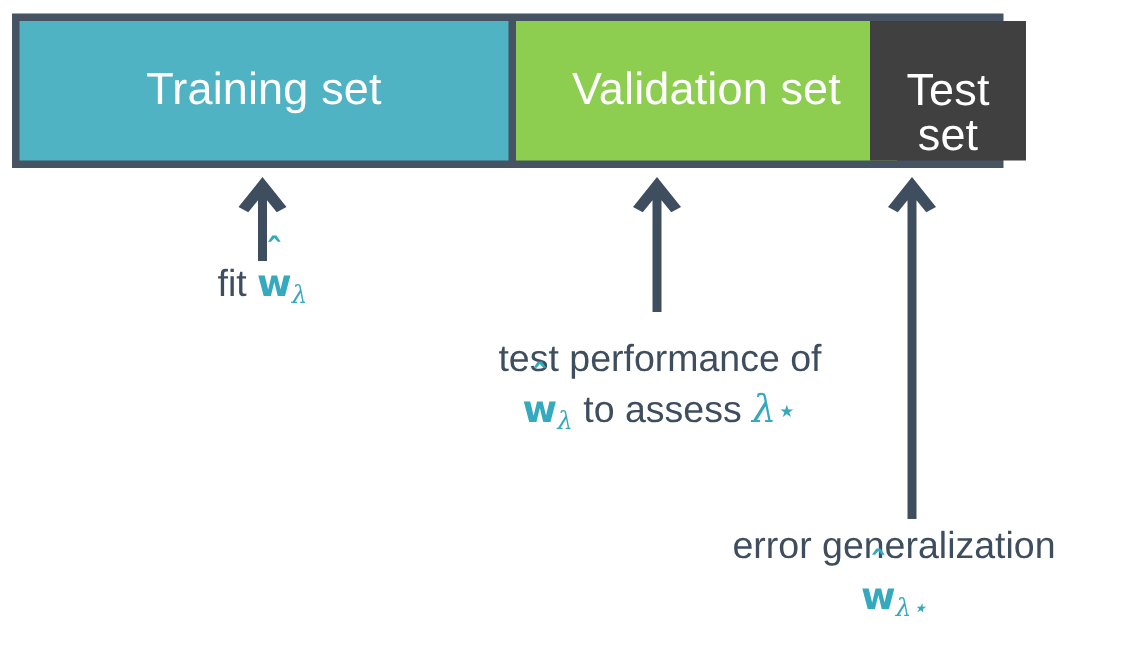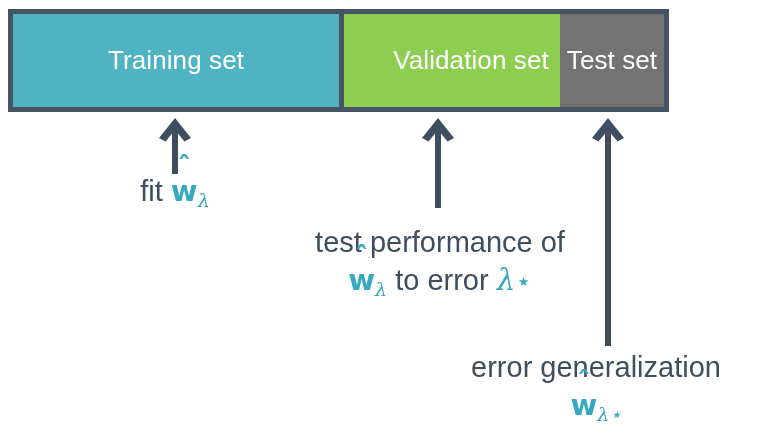"Training set" .seg { font-size: 26px -> 30px }
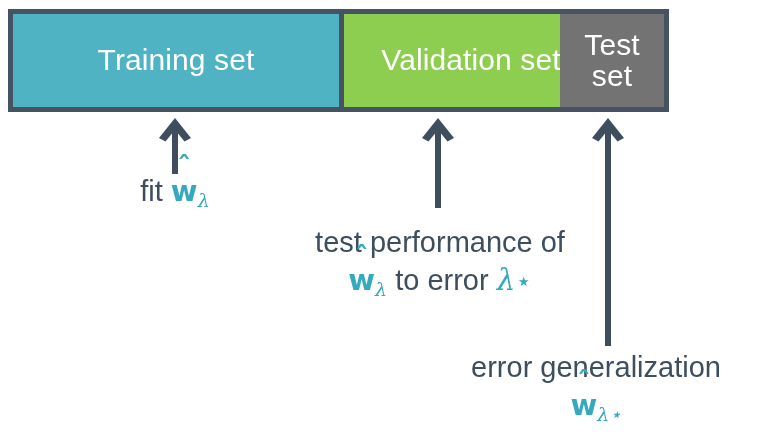"Test set" .seg-test { align-items: none -> flex-end; background: #737373 -> #404040; left: 552px -> 572px }
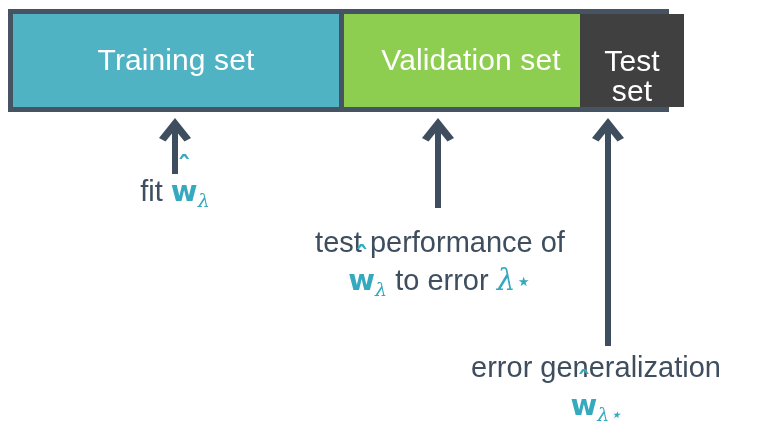"fit" .caption { font-size: 29px -> 25px }
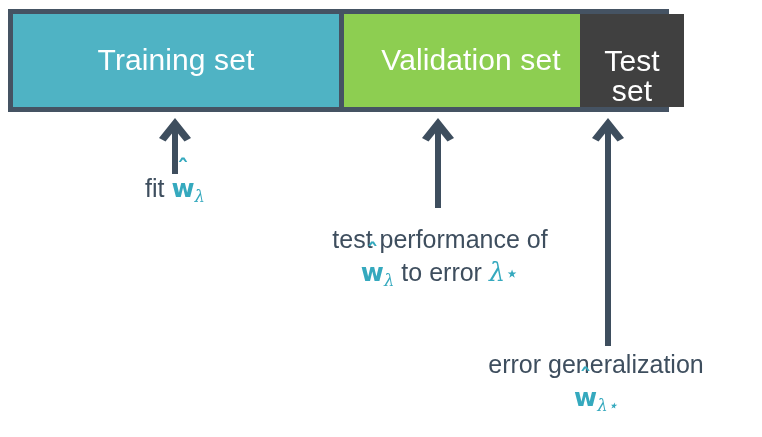"to error" span { text: error -> assess }
